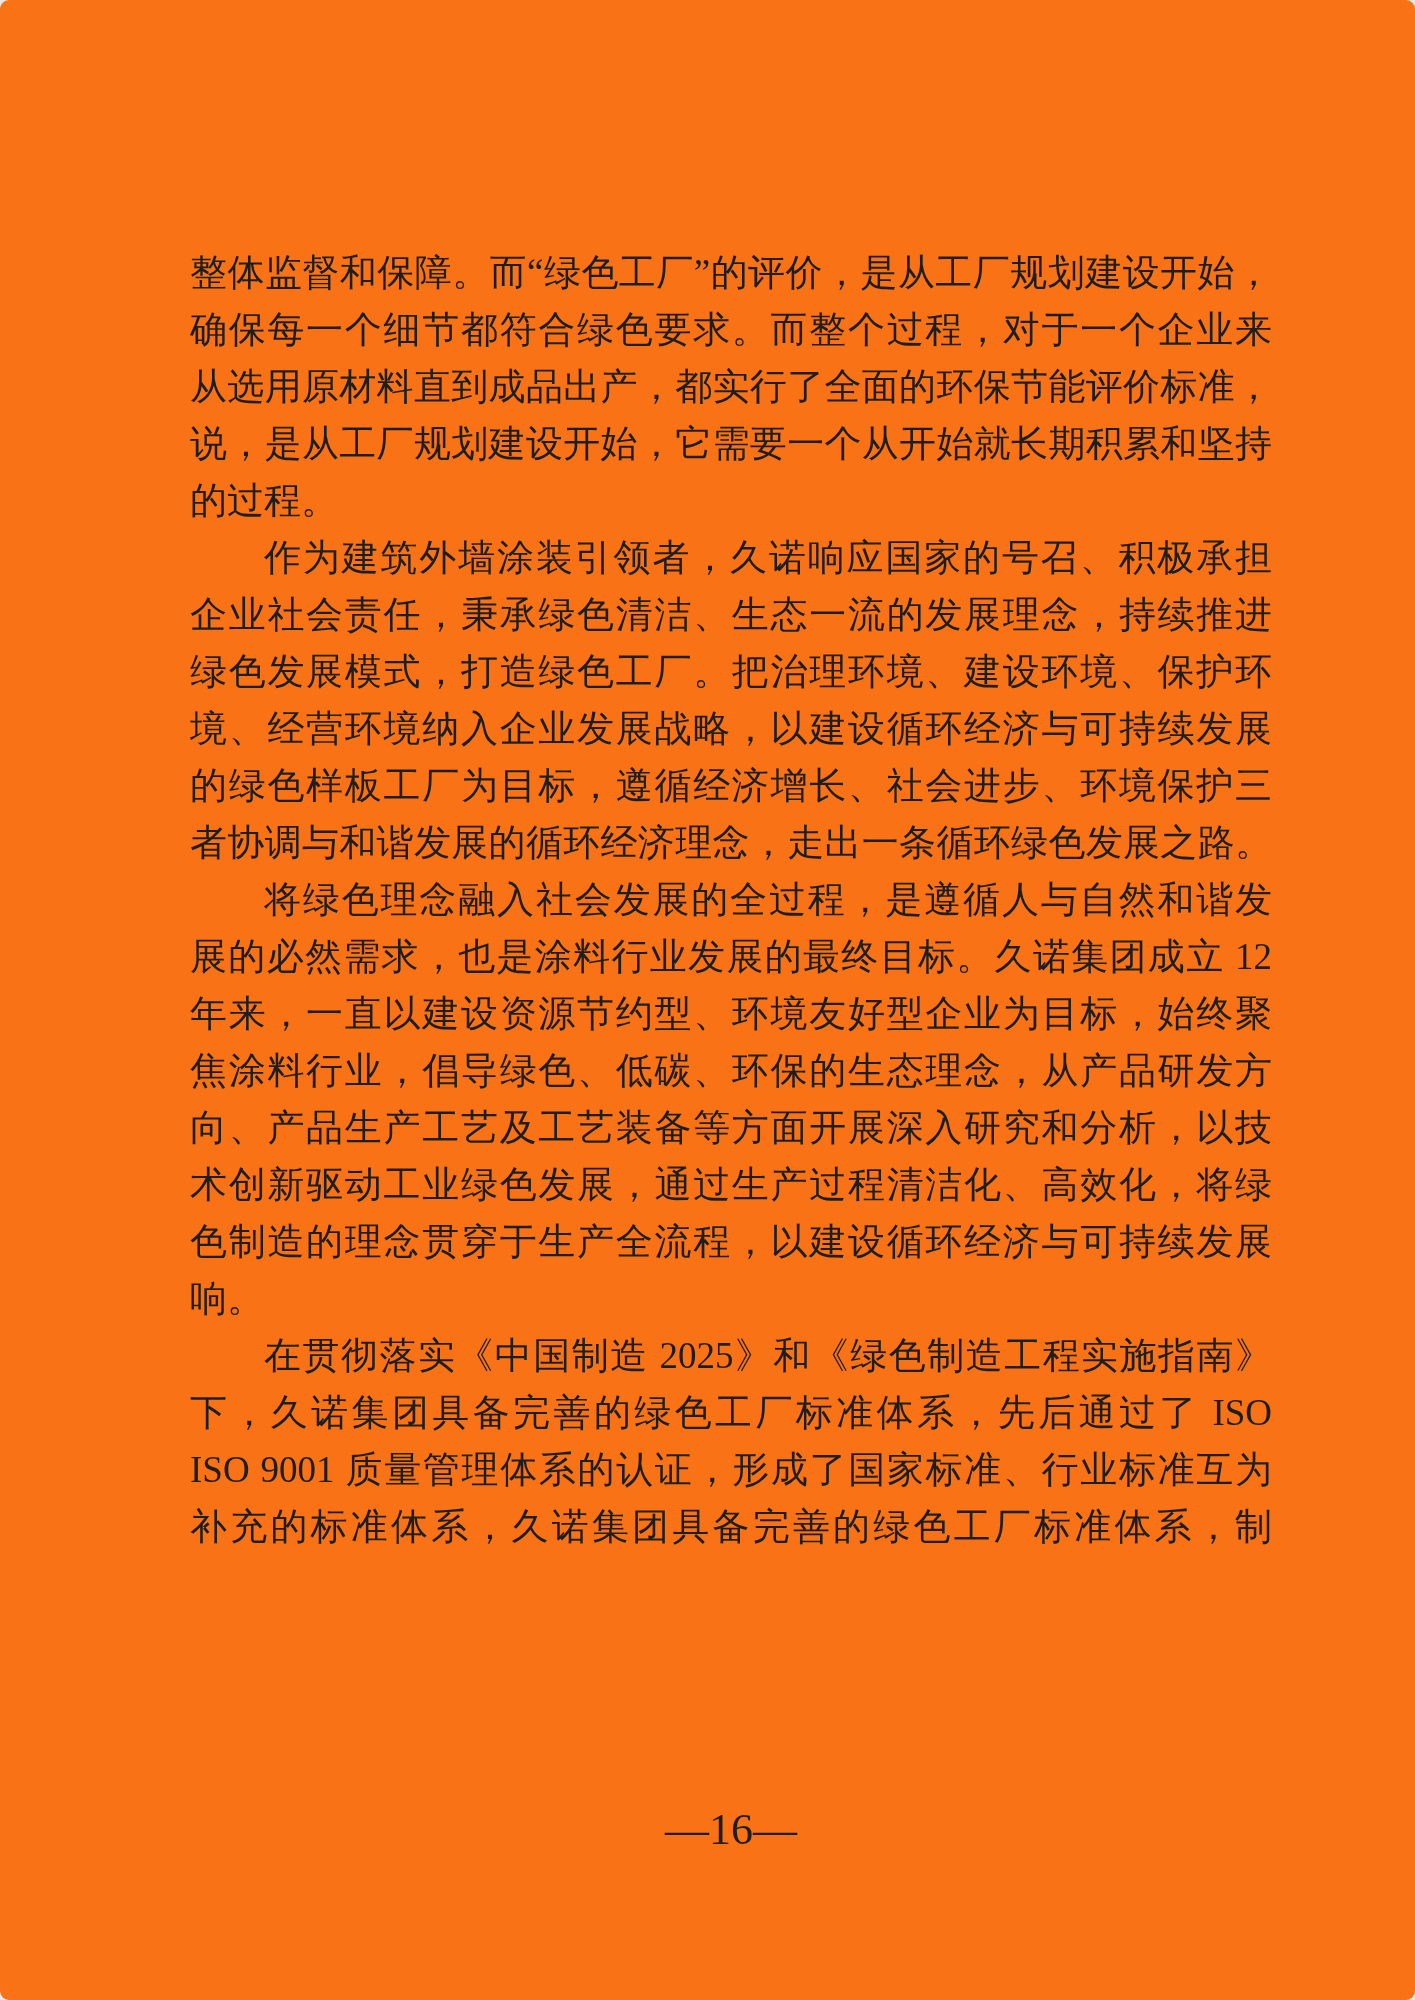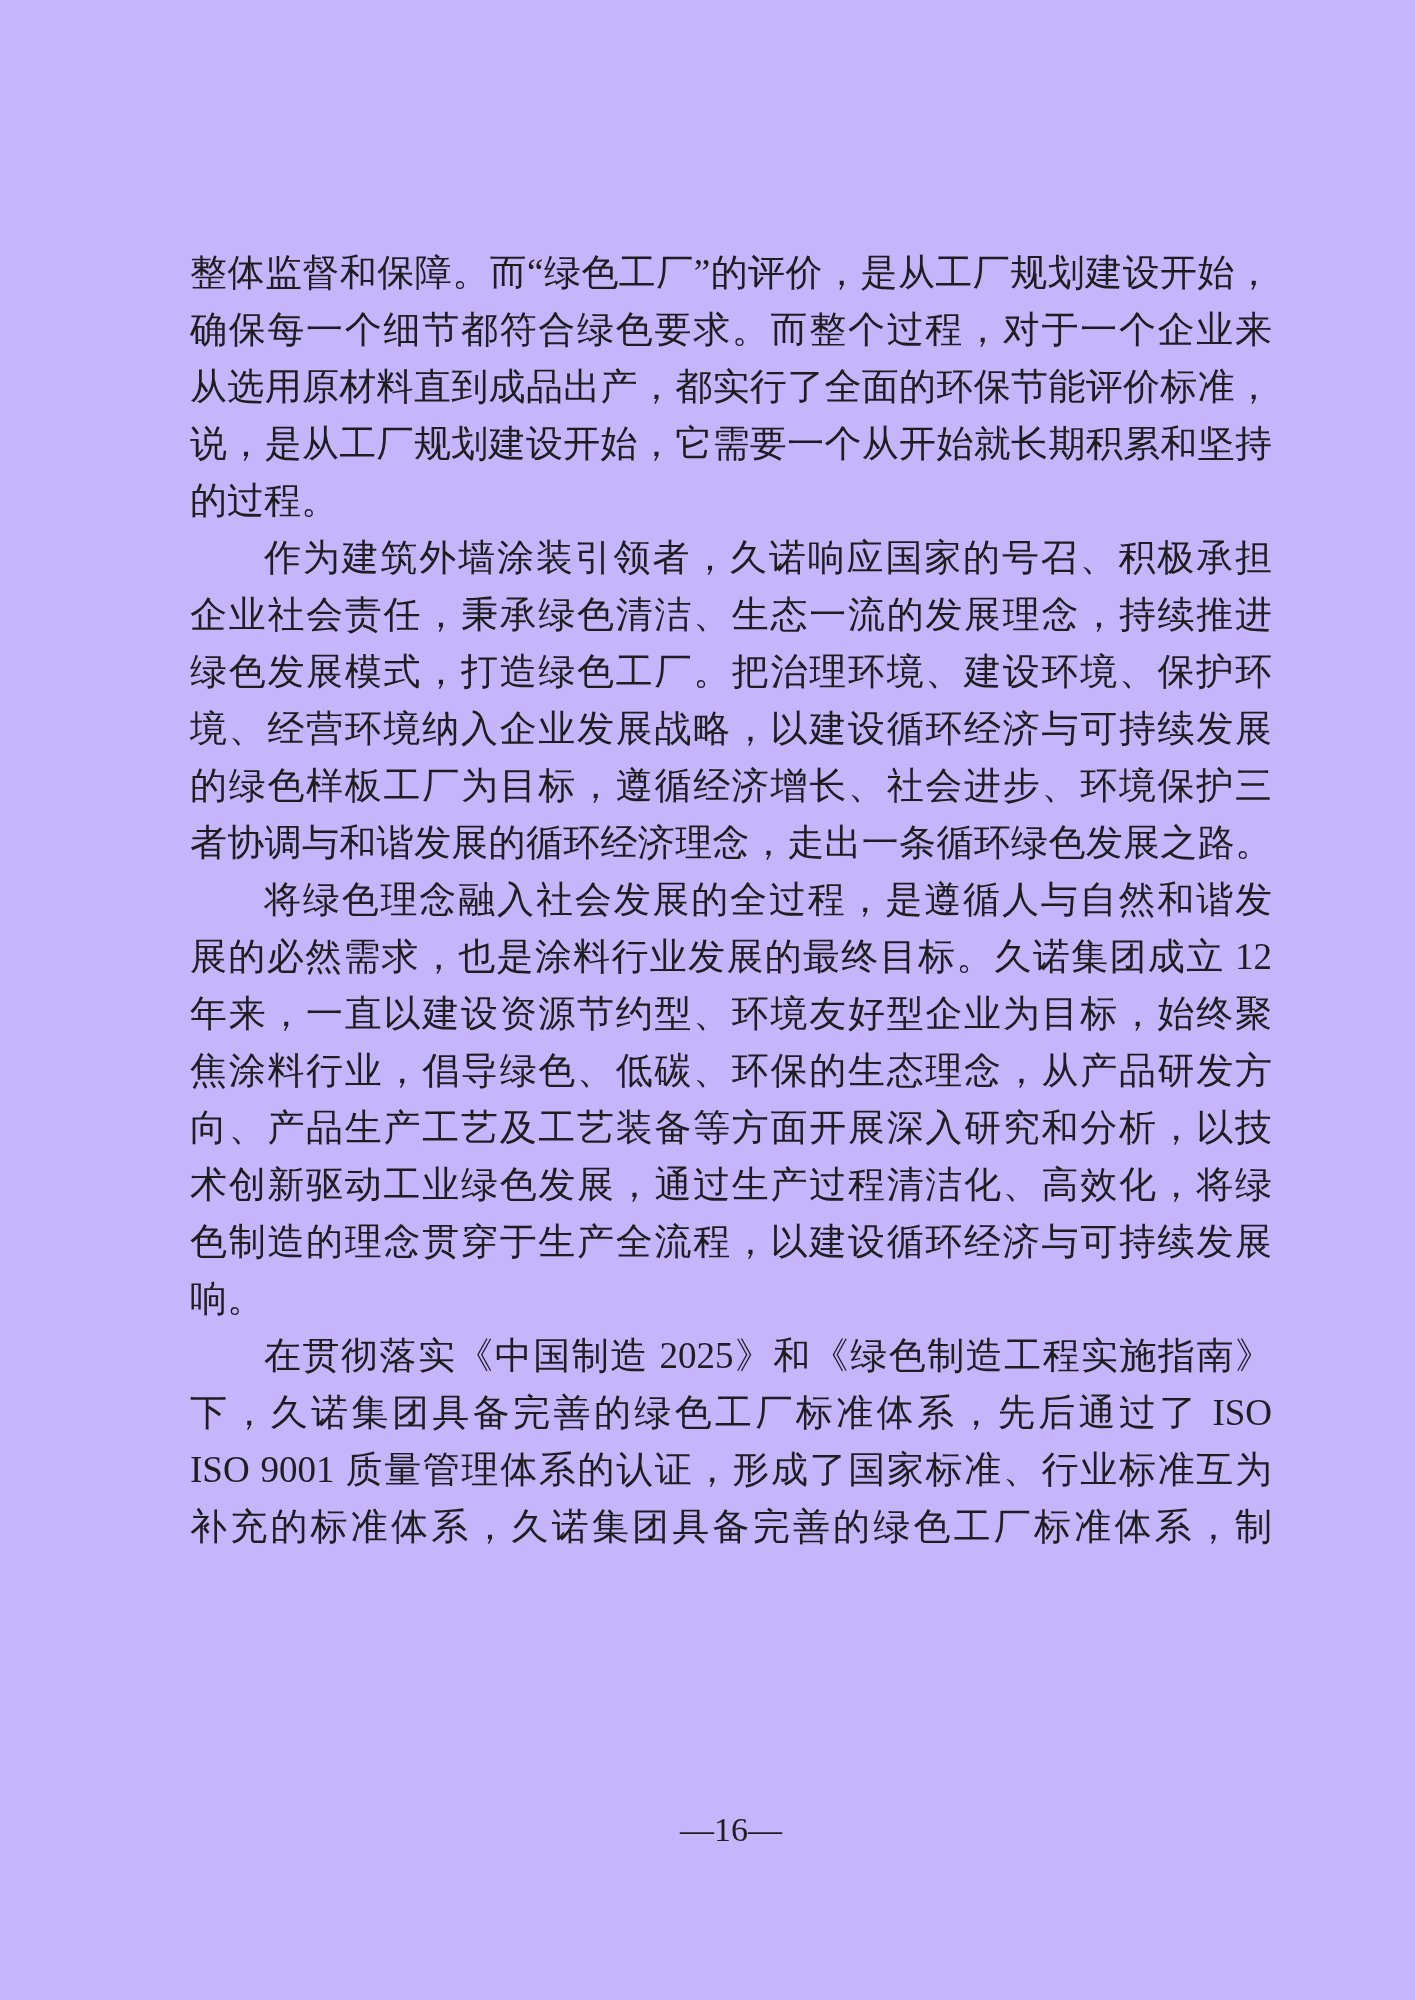"整体监督和保障。而“绿色工厂”的评价，是从工厂规划建设开始，" .page { background: #c4b5fd -> #f97316; border-radius: none -> 9px }
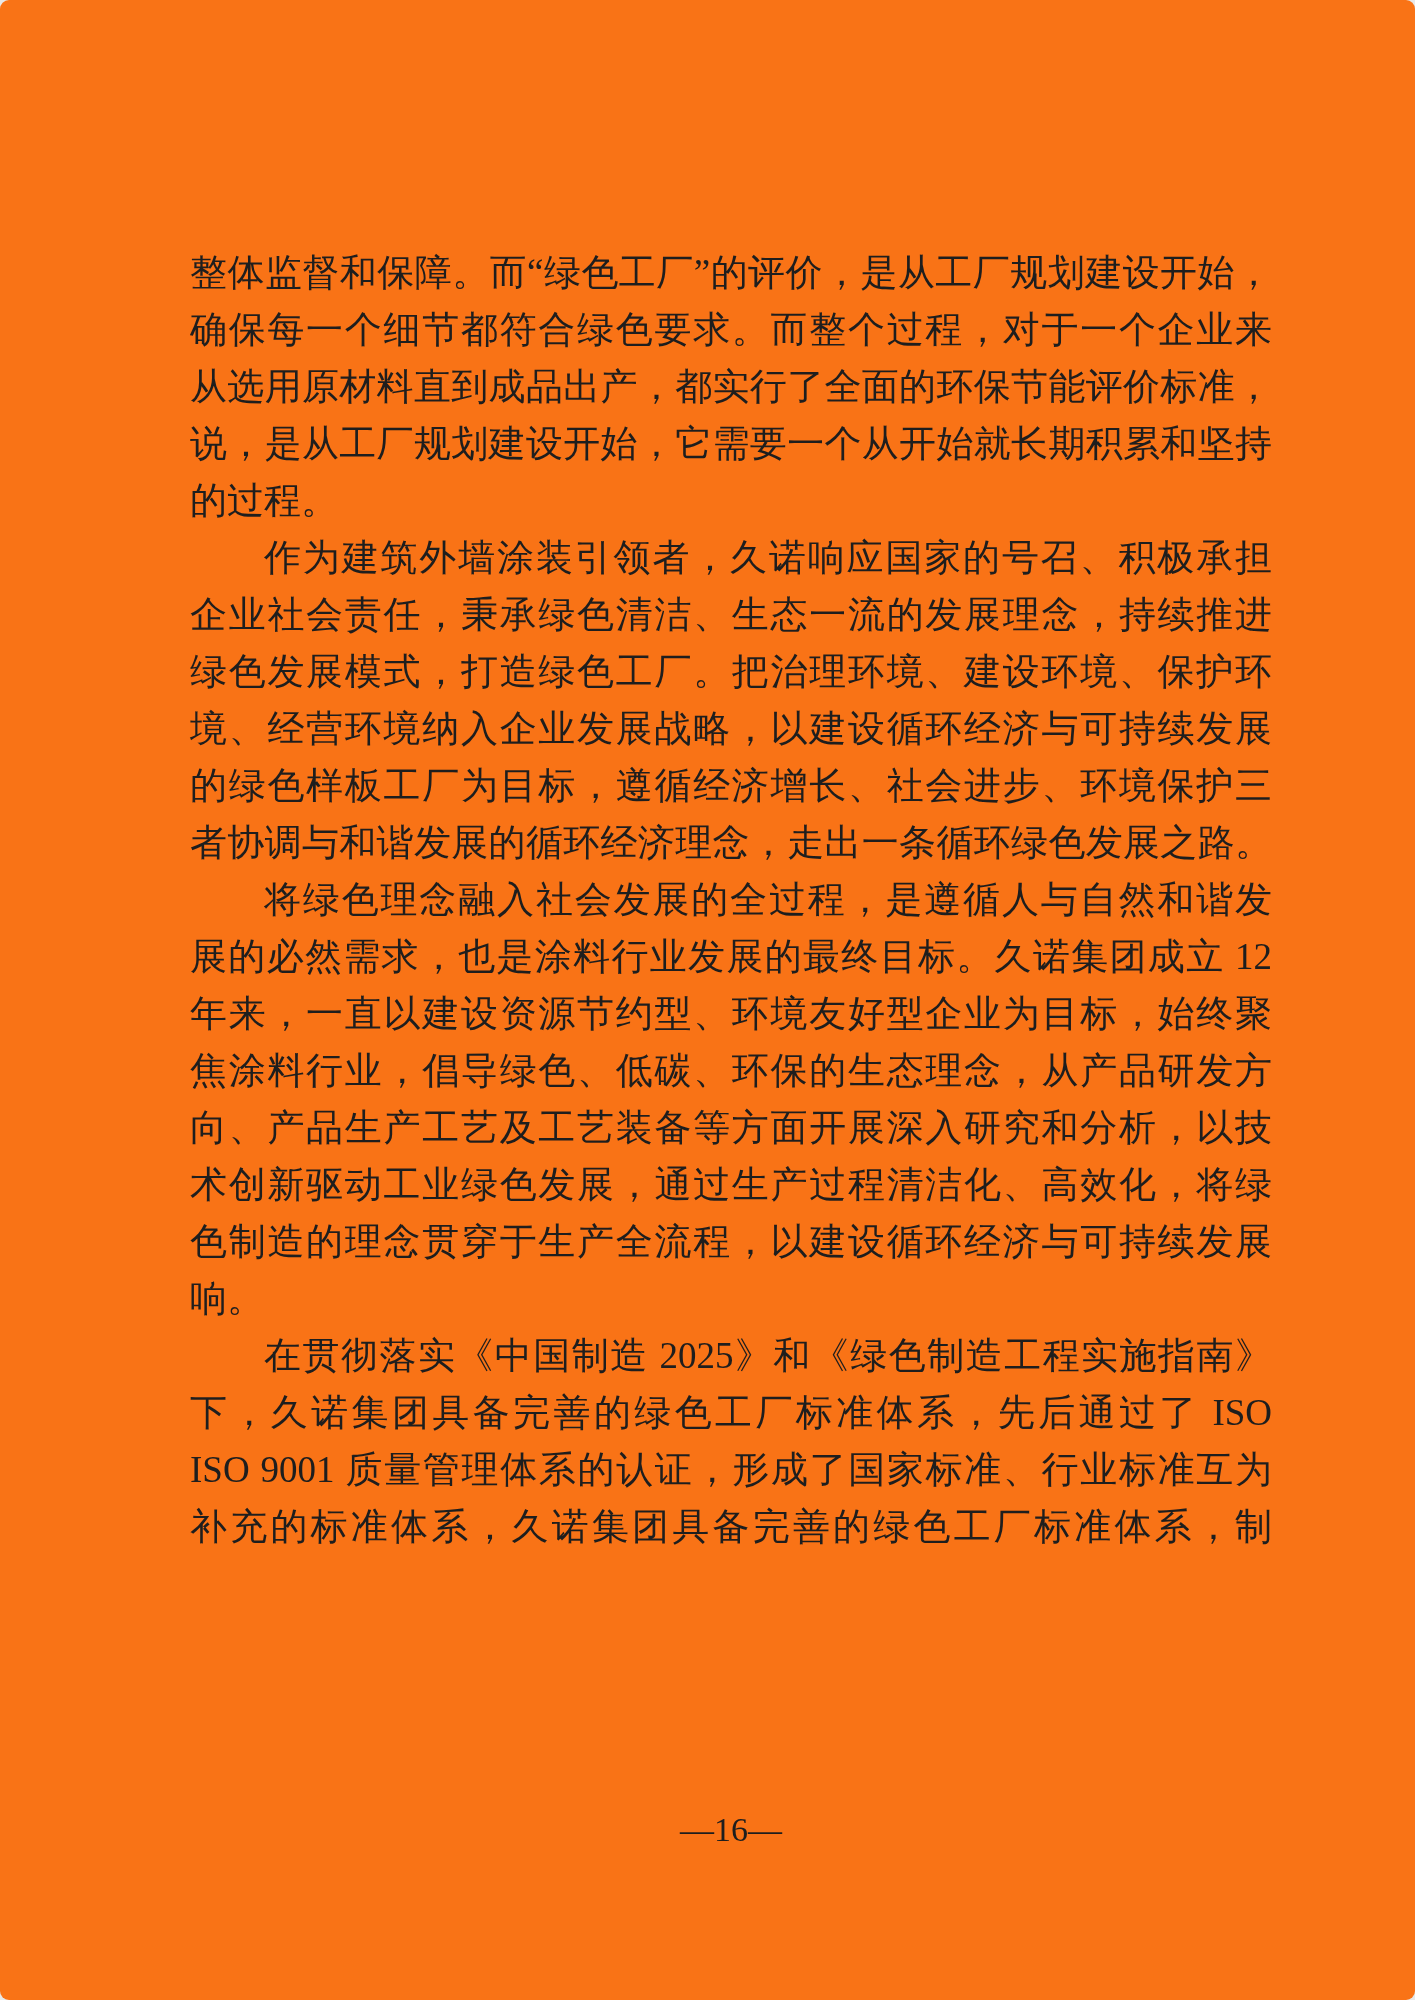"—16—" .page-number { font-size: 34px -> 44px }
